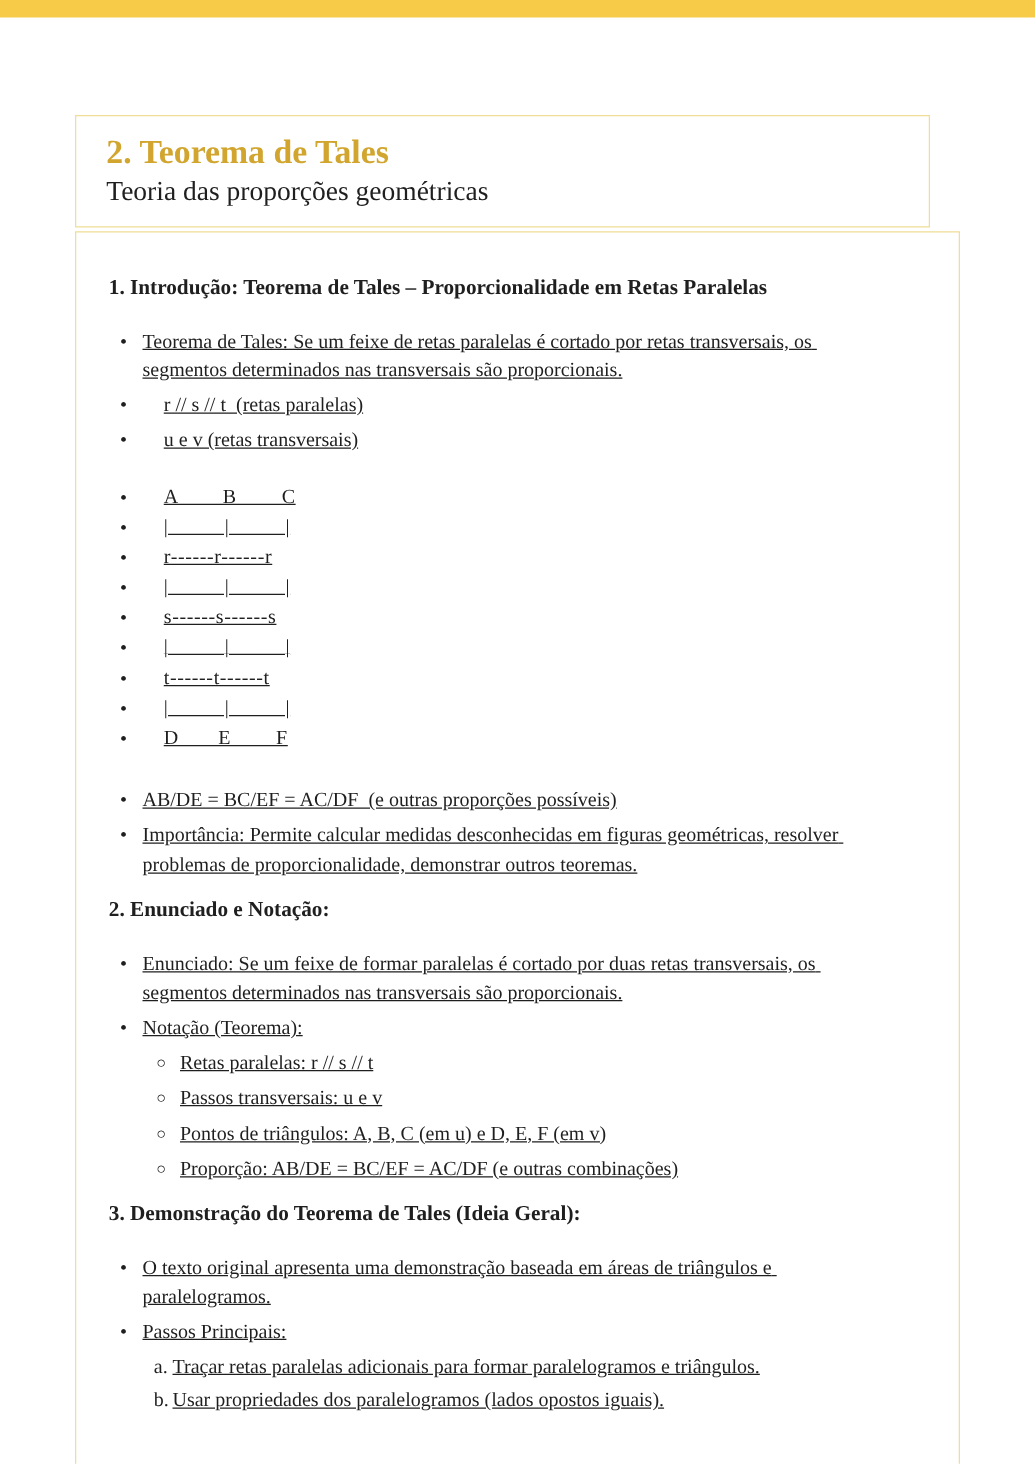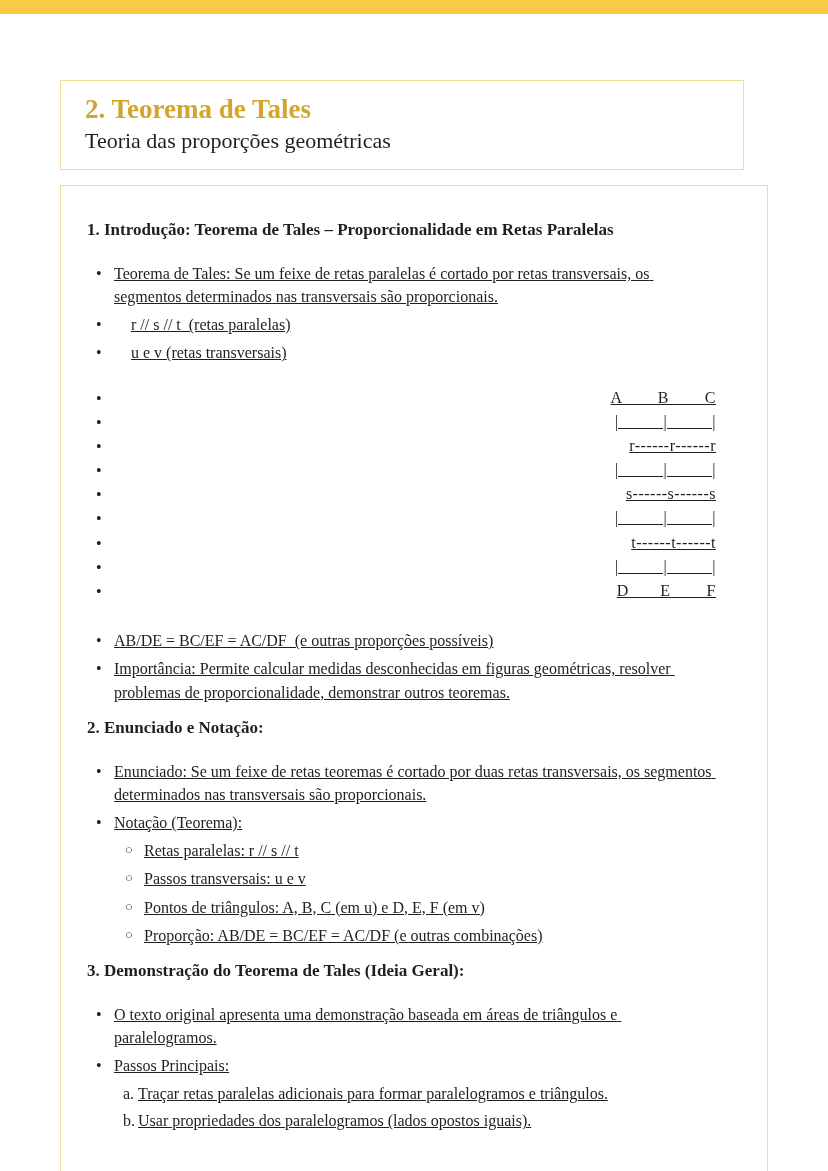"2. Teorema de Tales" .title-card { top: 80px -> 92px }
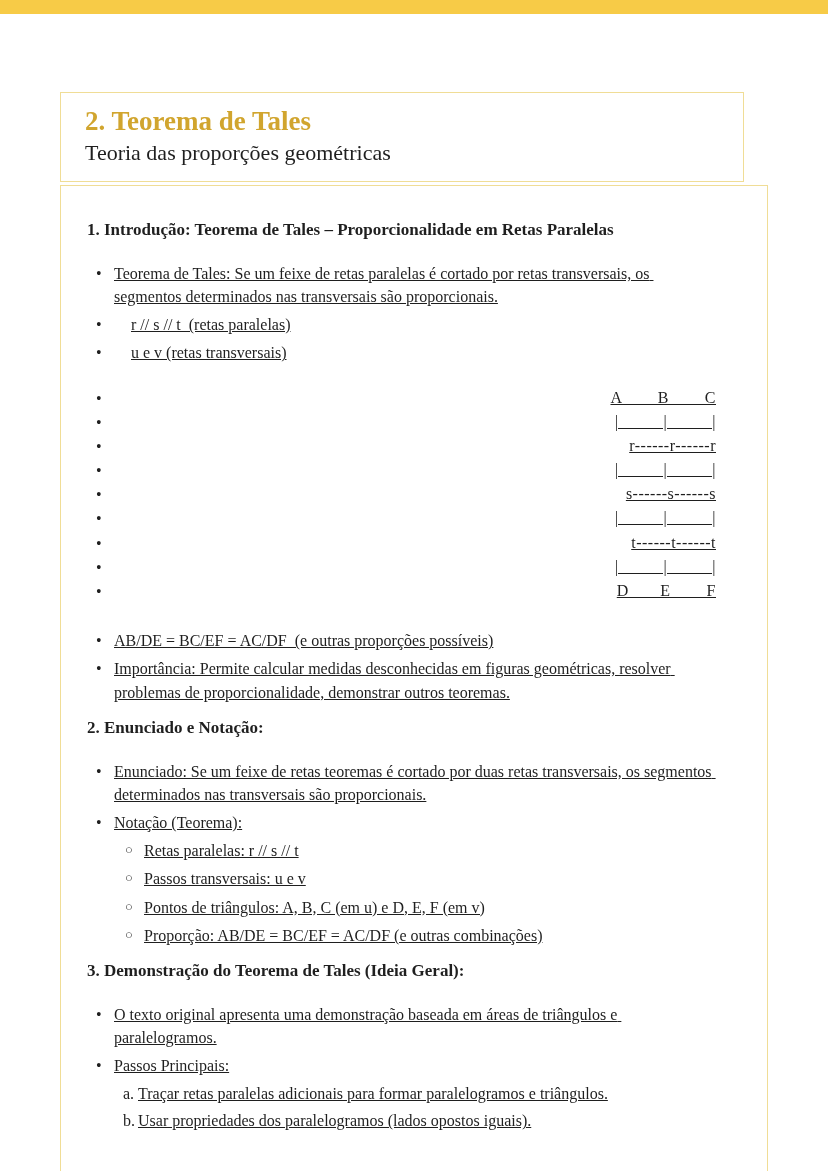"A B C" .diagram-row { text-align: right -> none }
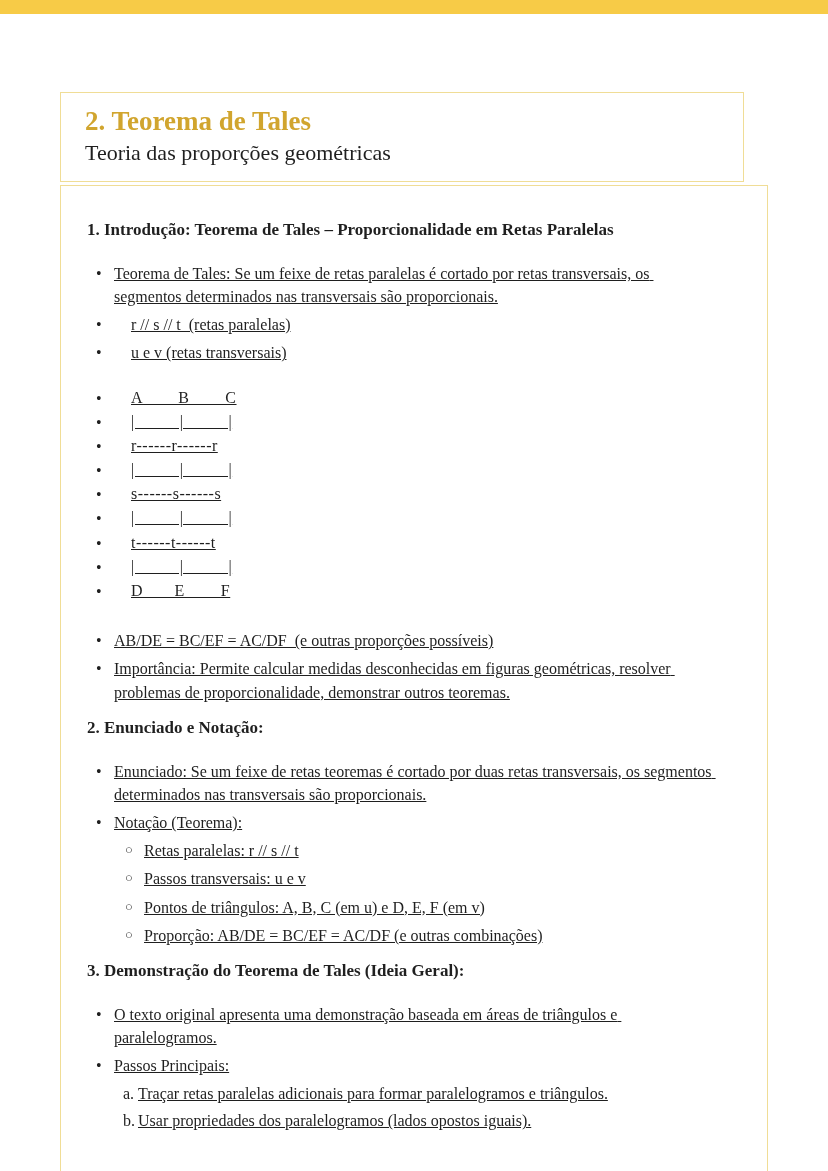"Enunciado: Se um feixe de" span.bullet-text { text: retas teoremas -> formar paralelas }
